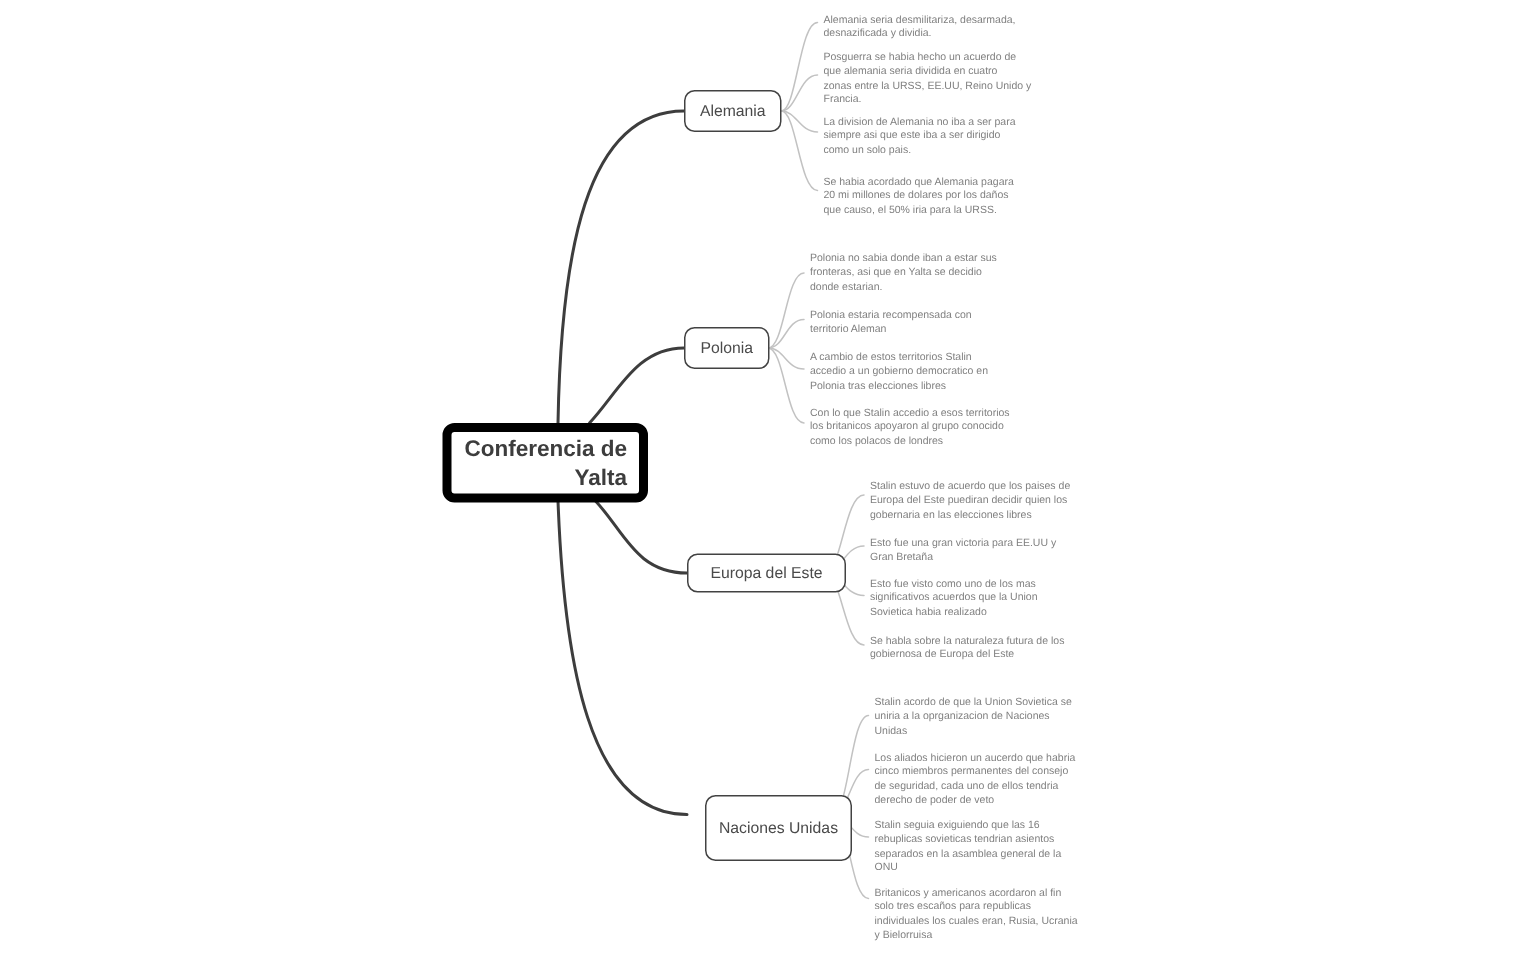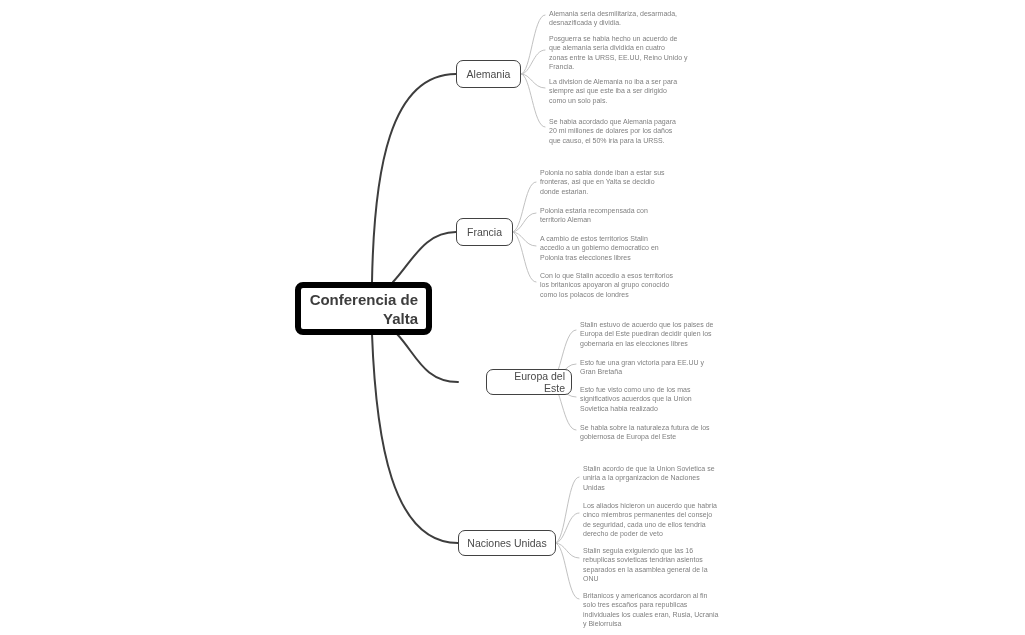"Francia" div.node { text: Francia -> Polonia }
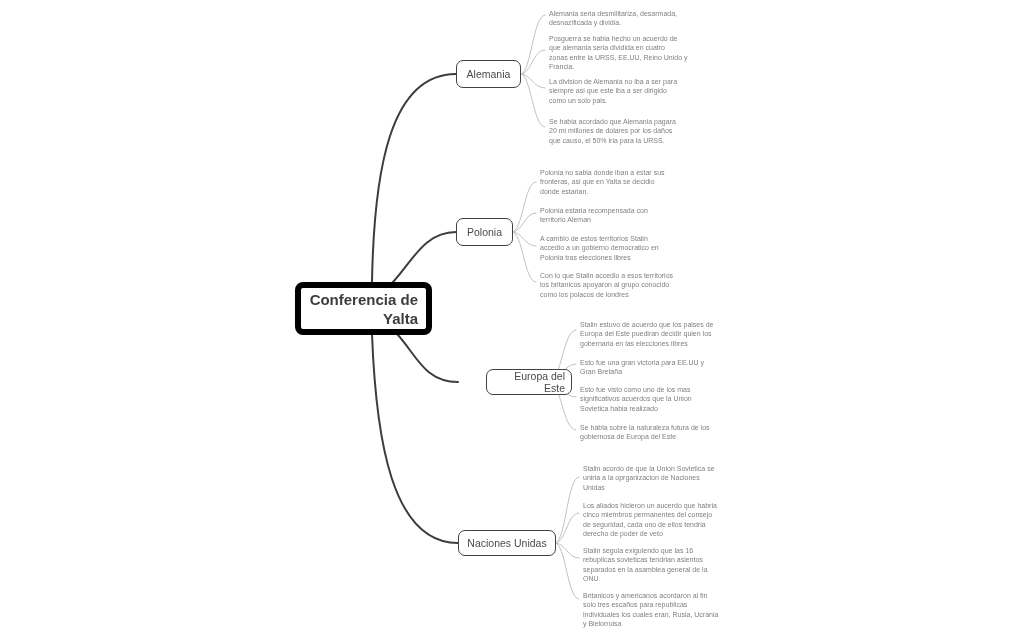"Europa del Este" #topic-europa { margin-left: 28px -> none; width: 86px -> 106px }
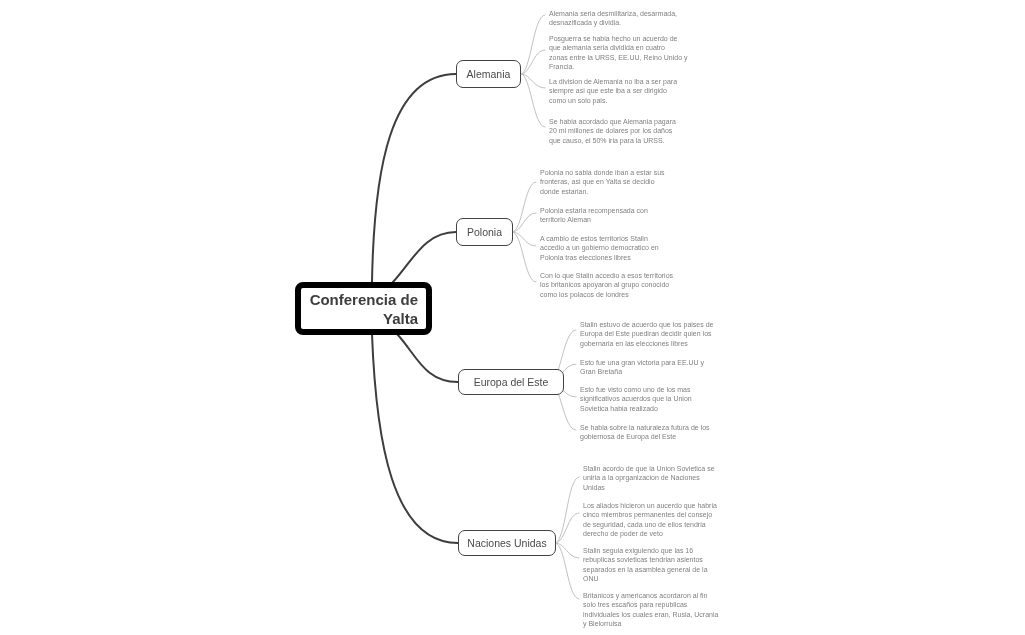"Naciones Unidas" #topic-naciones { height: 26px -> 44px; left: 458px -> 470px }
